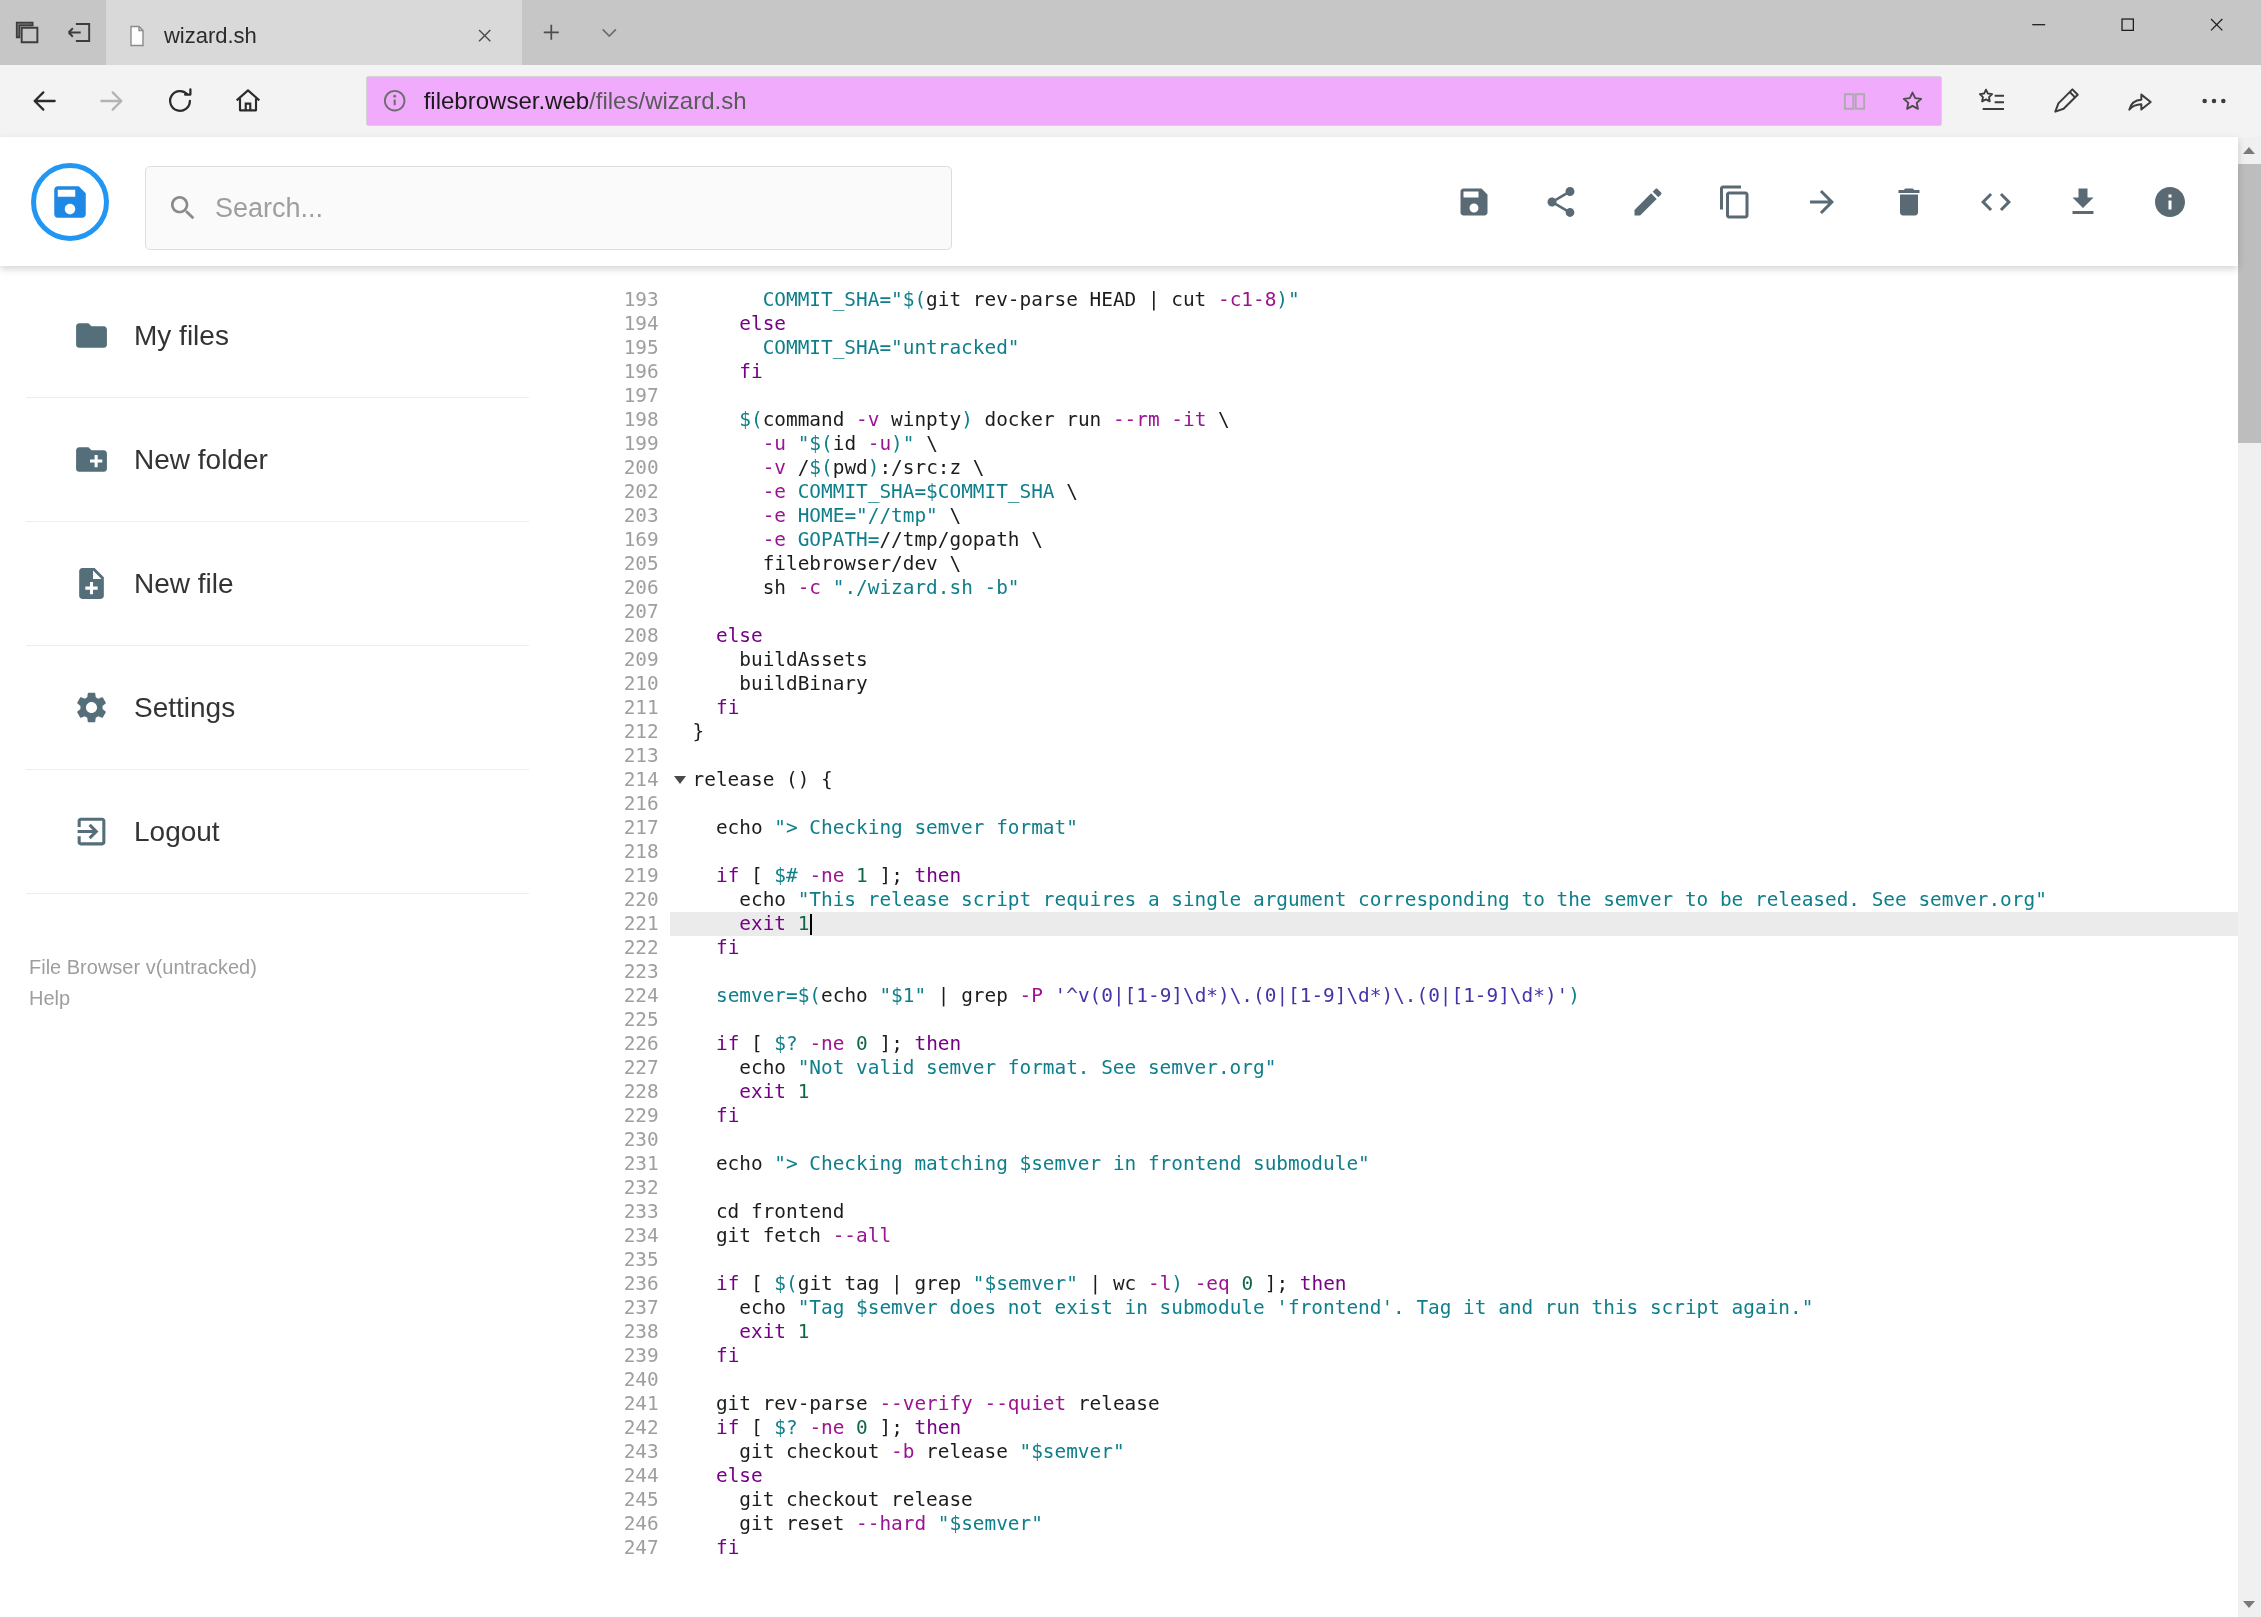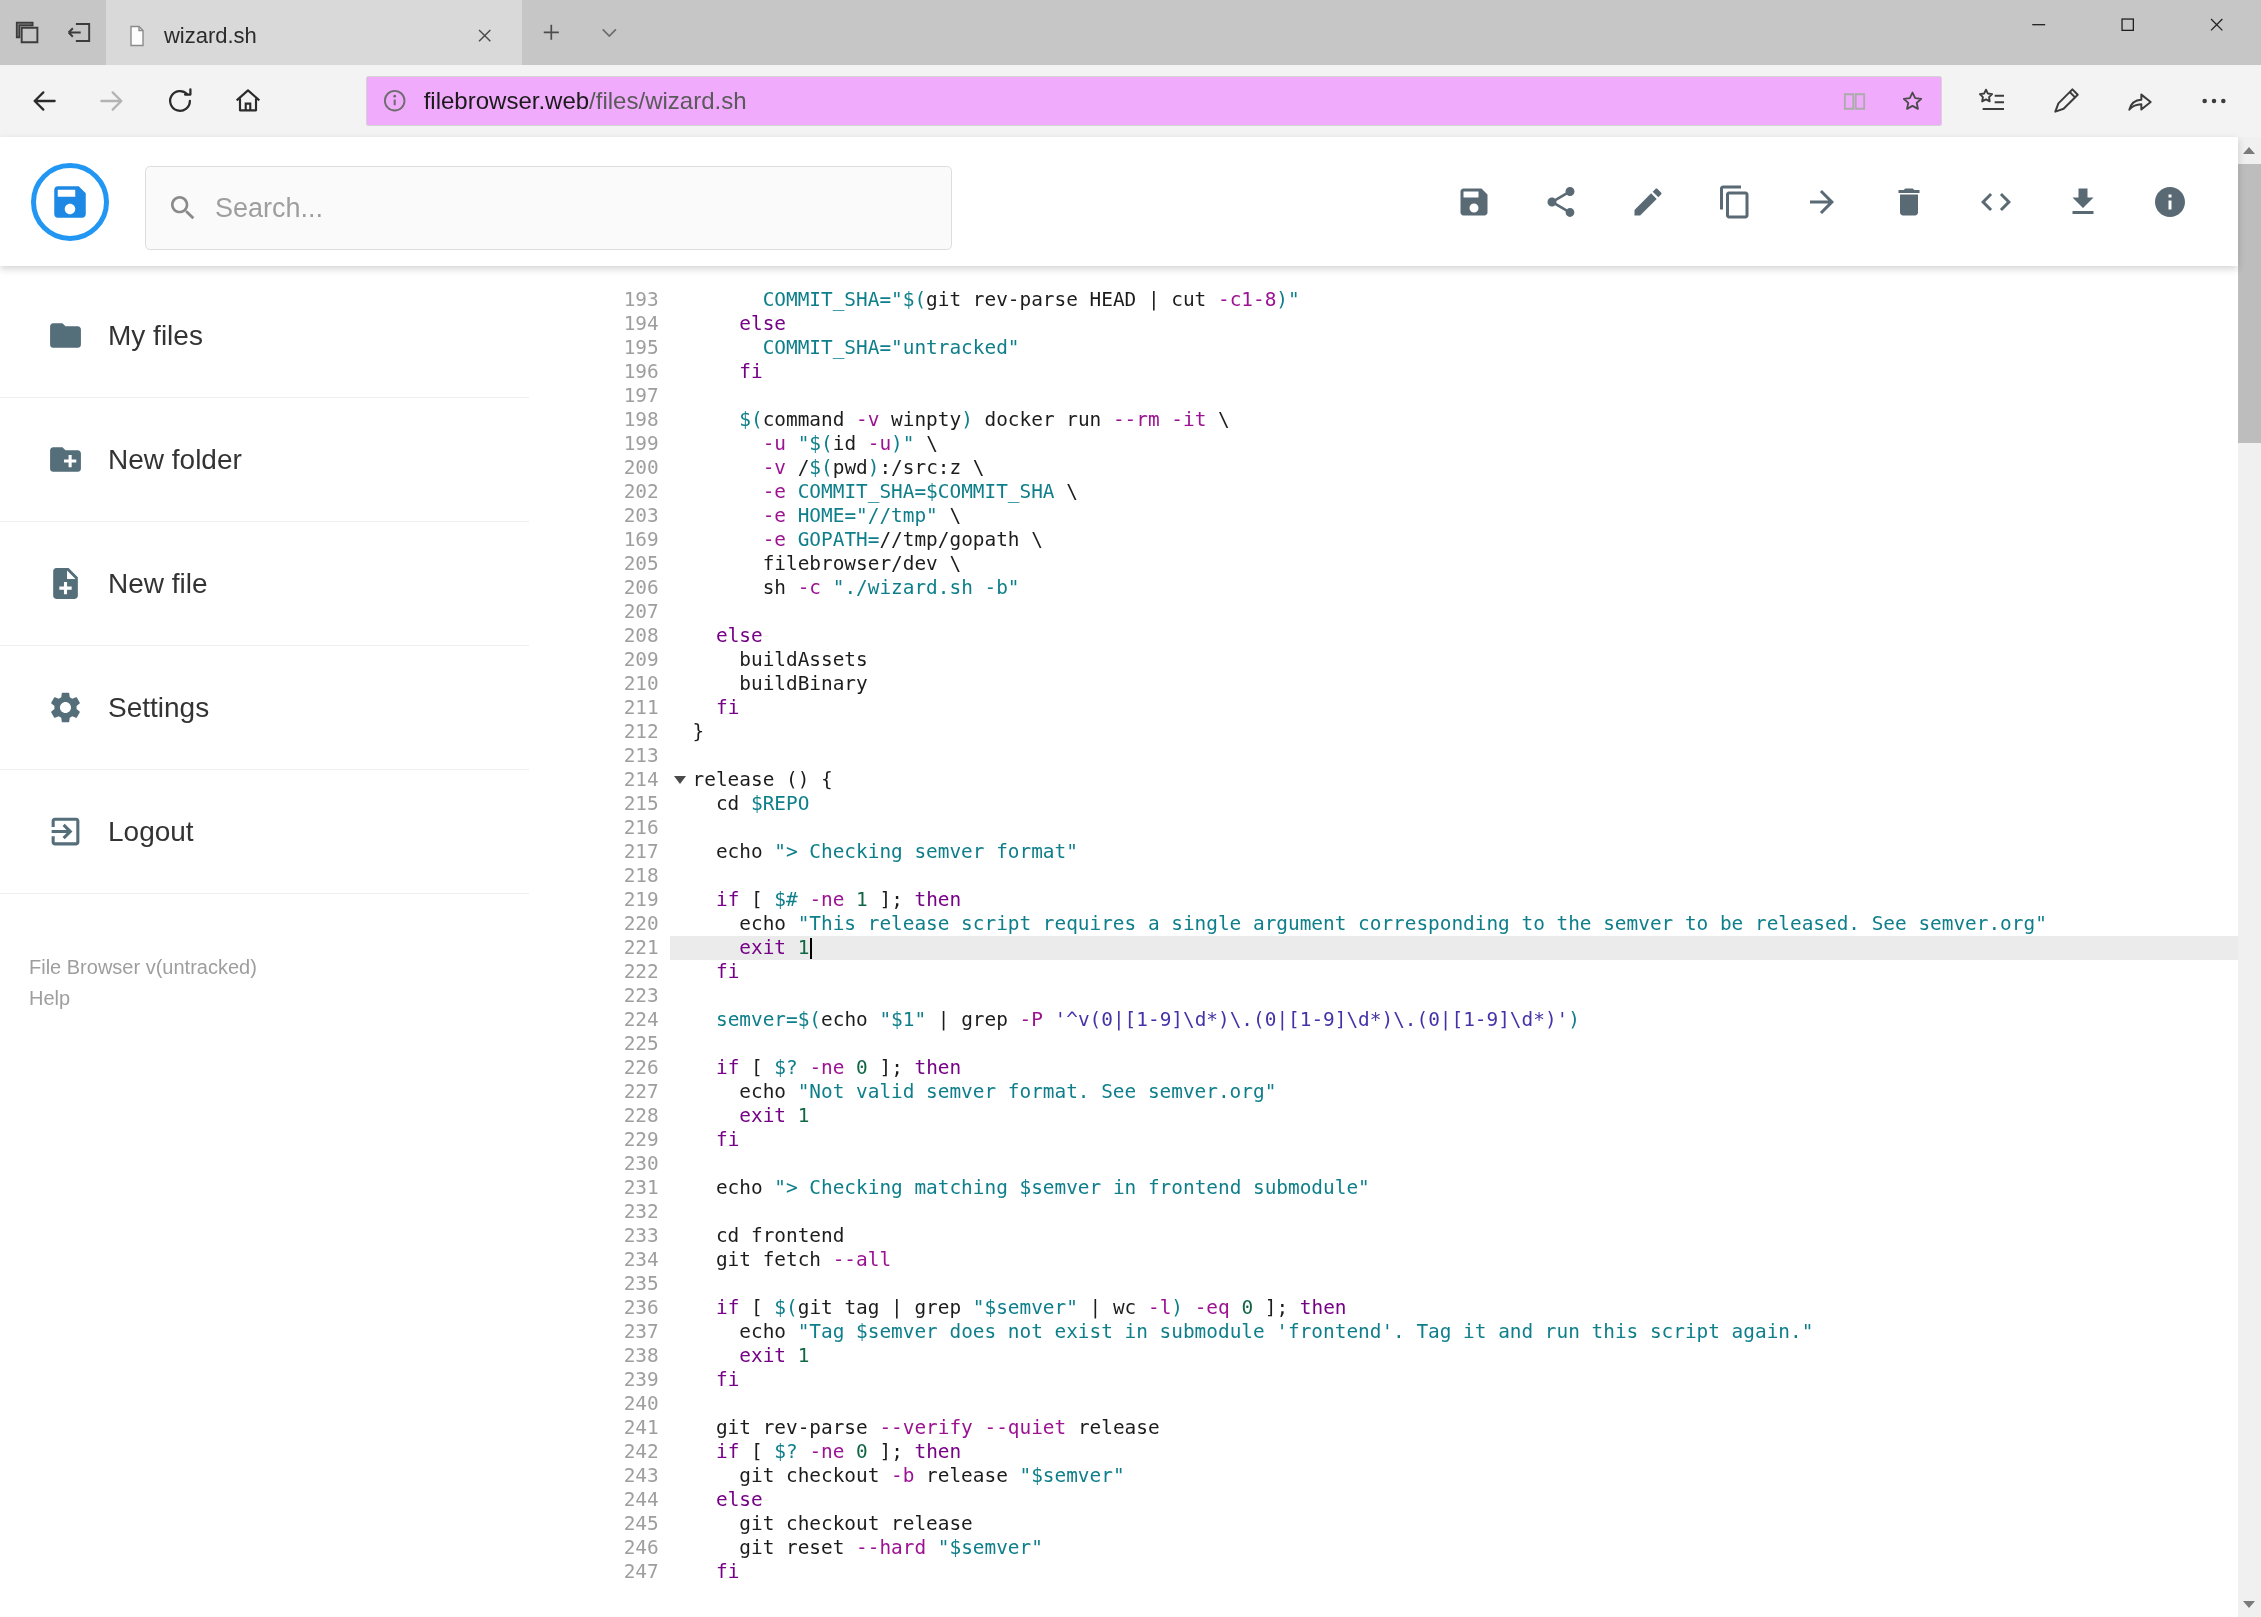"My files" .sidebar { padding-left: none -> 26px }
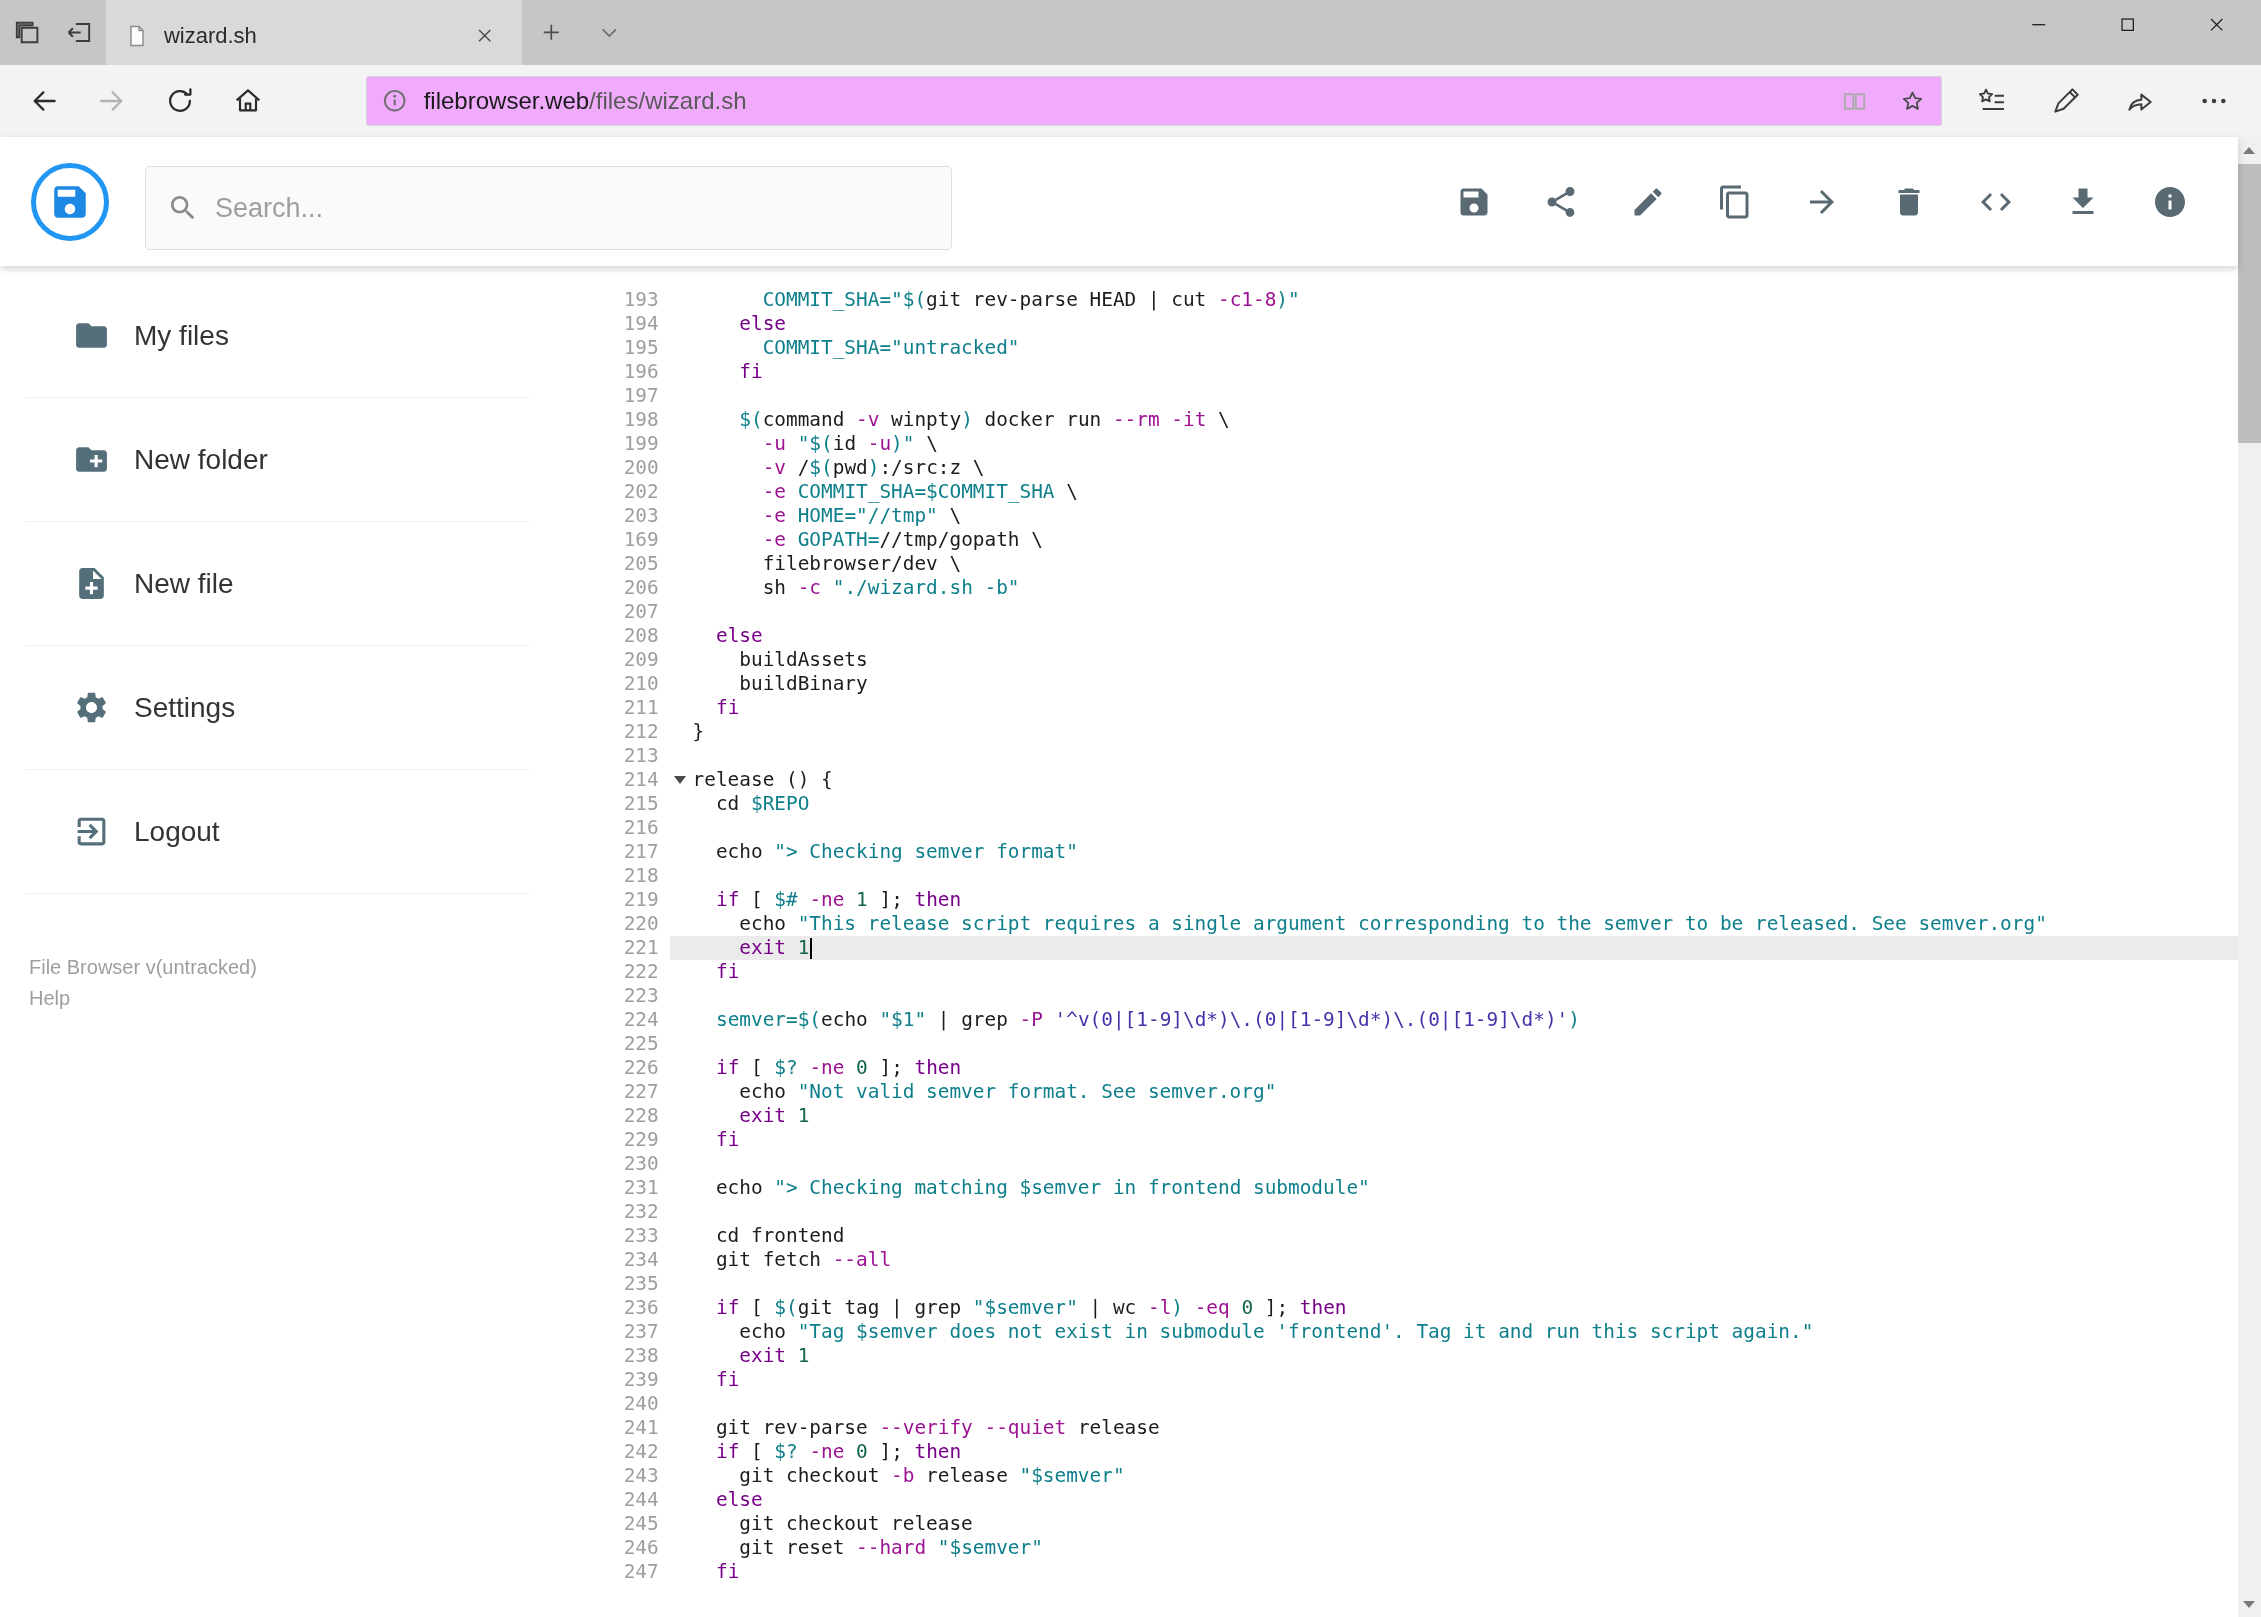"215" div.crow { html: <div> <div>215</div> <div><span> cd </span><span>$REPO</span></div> </div> -> none }
